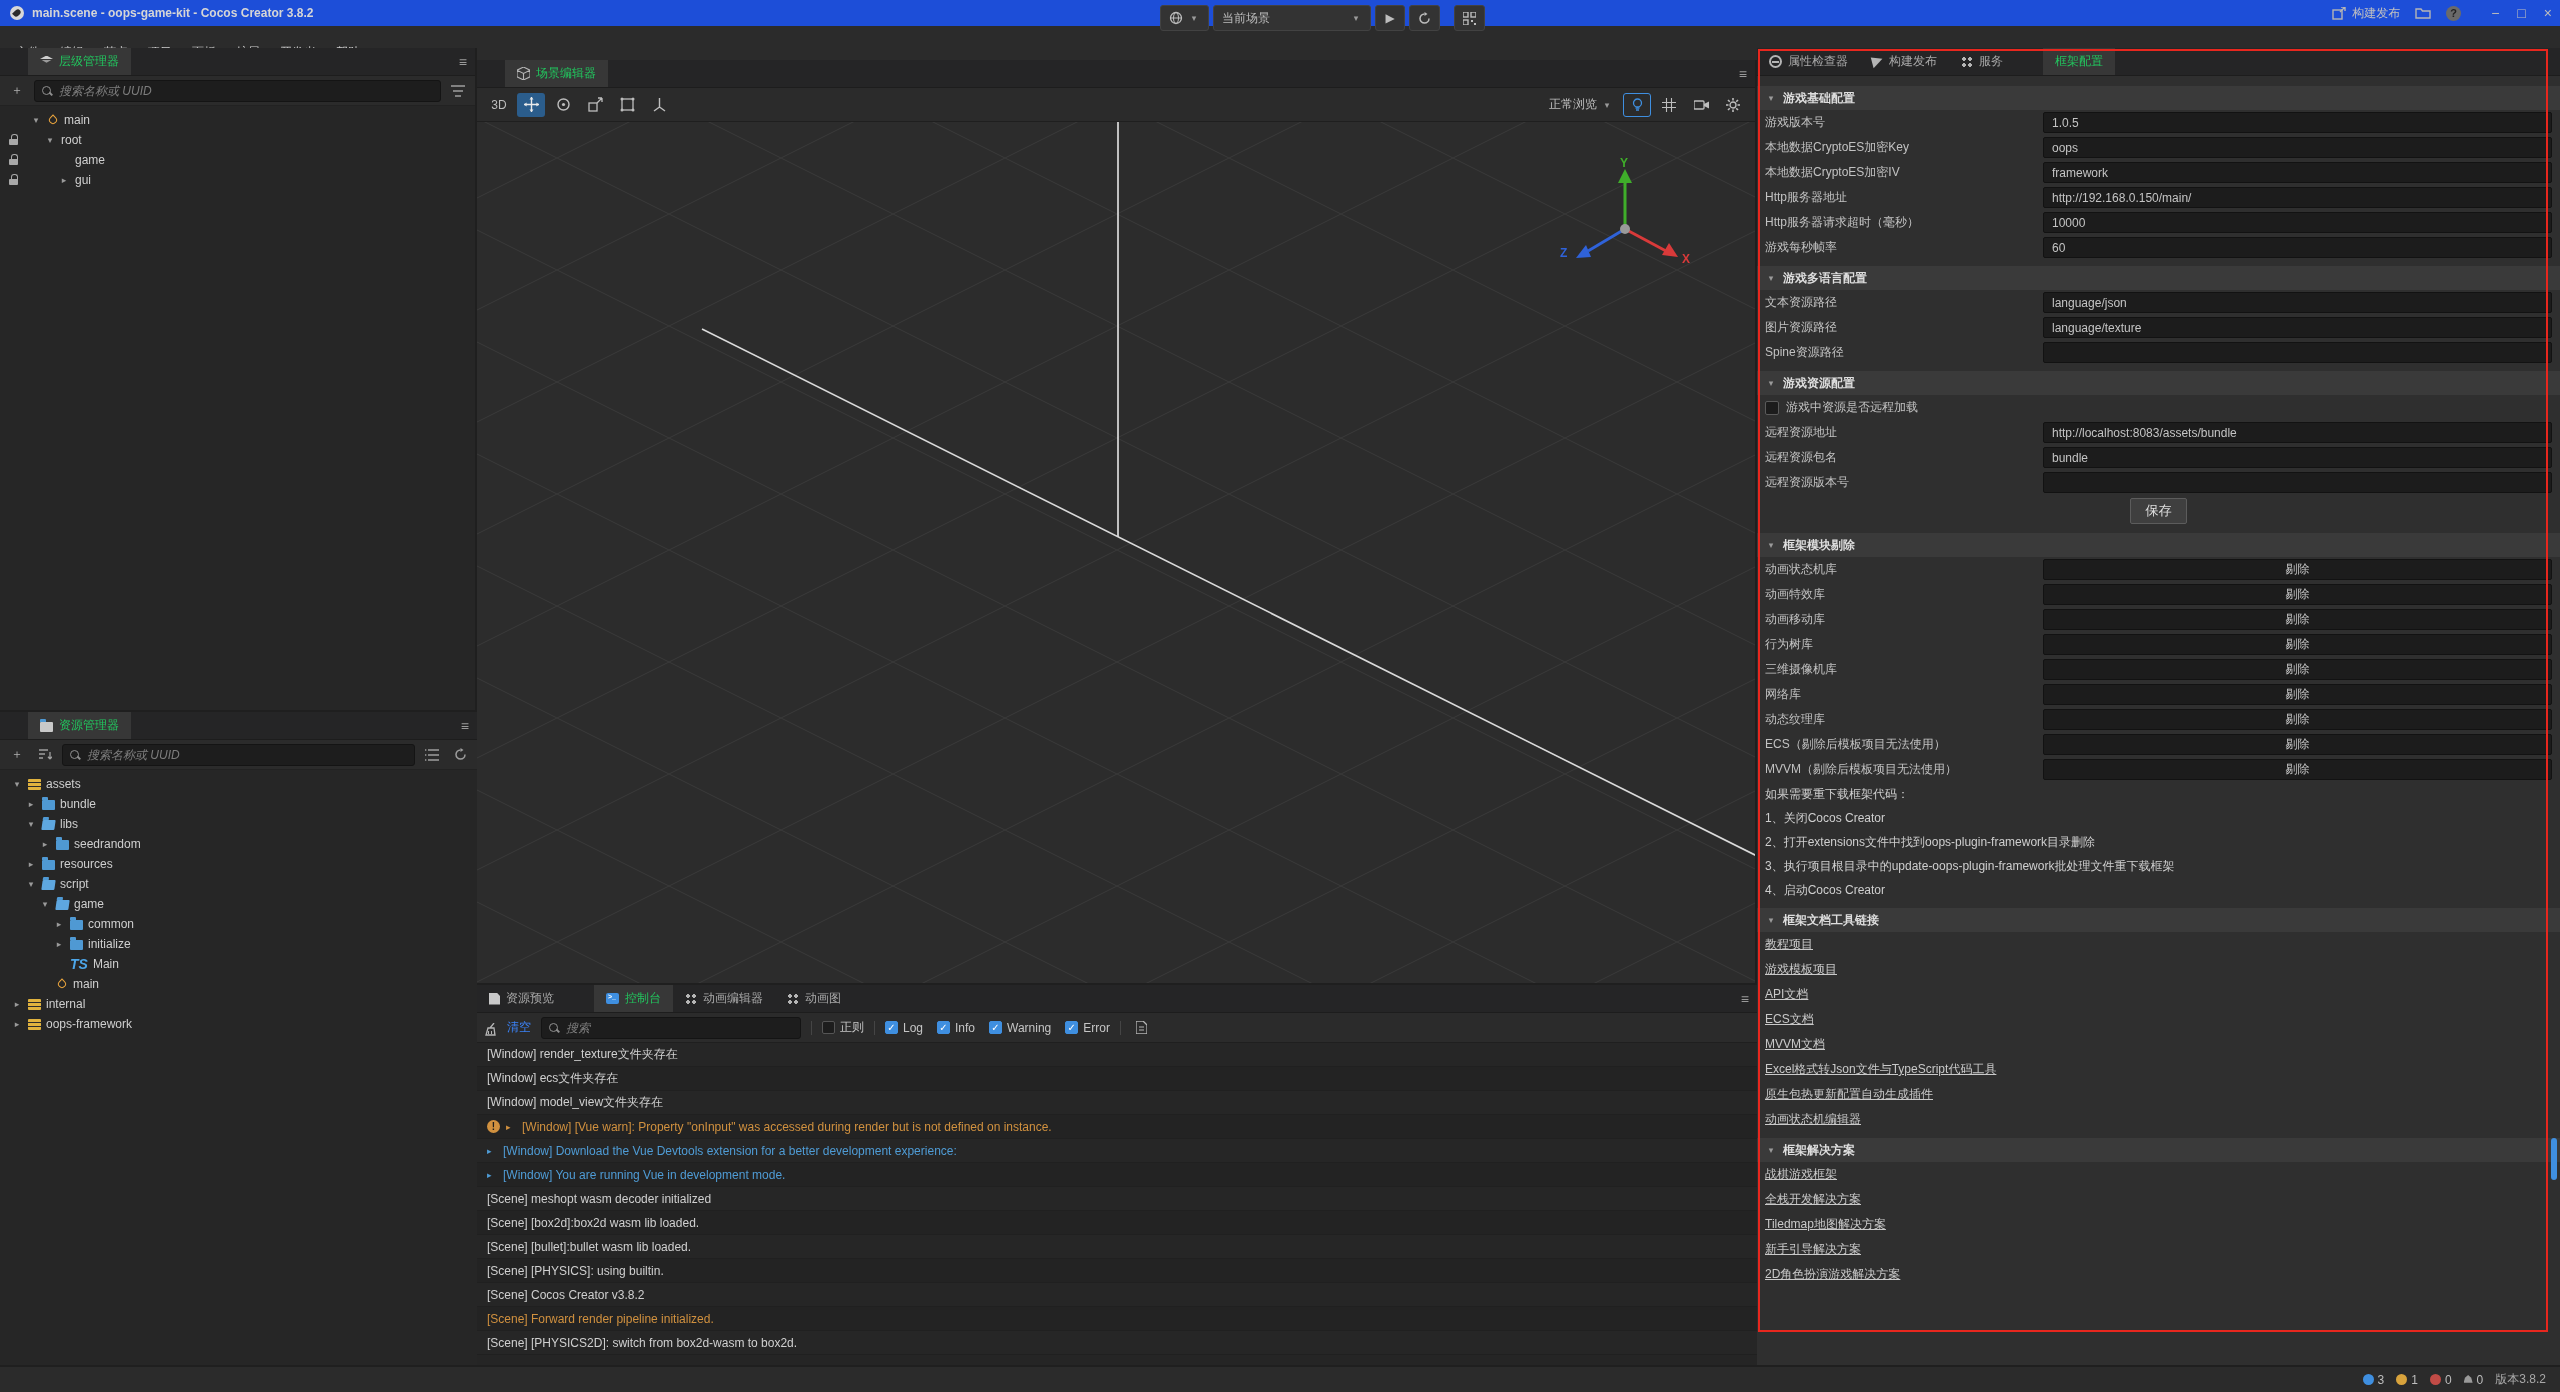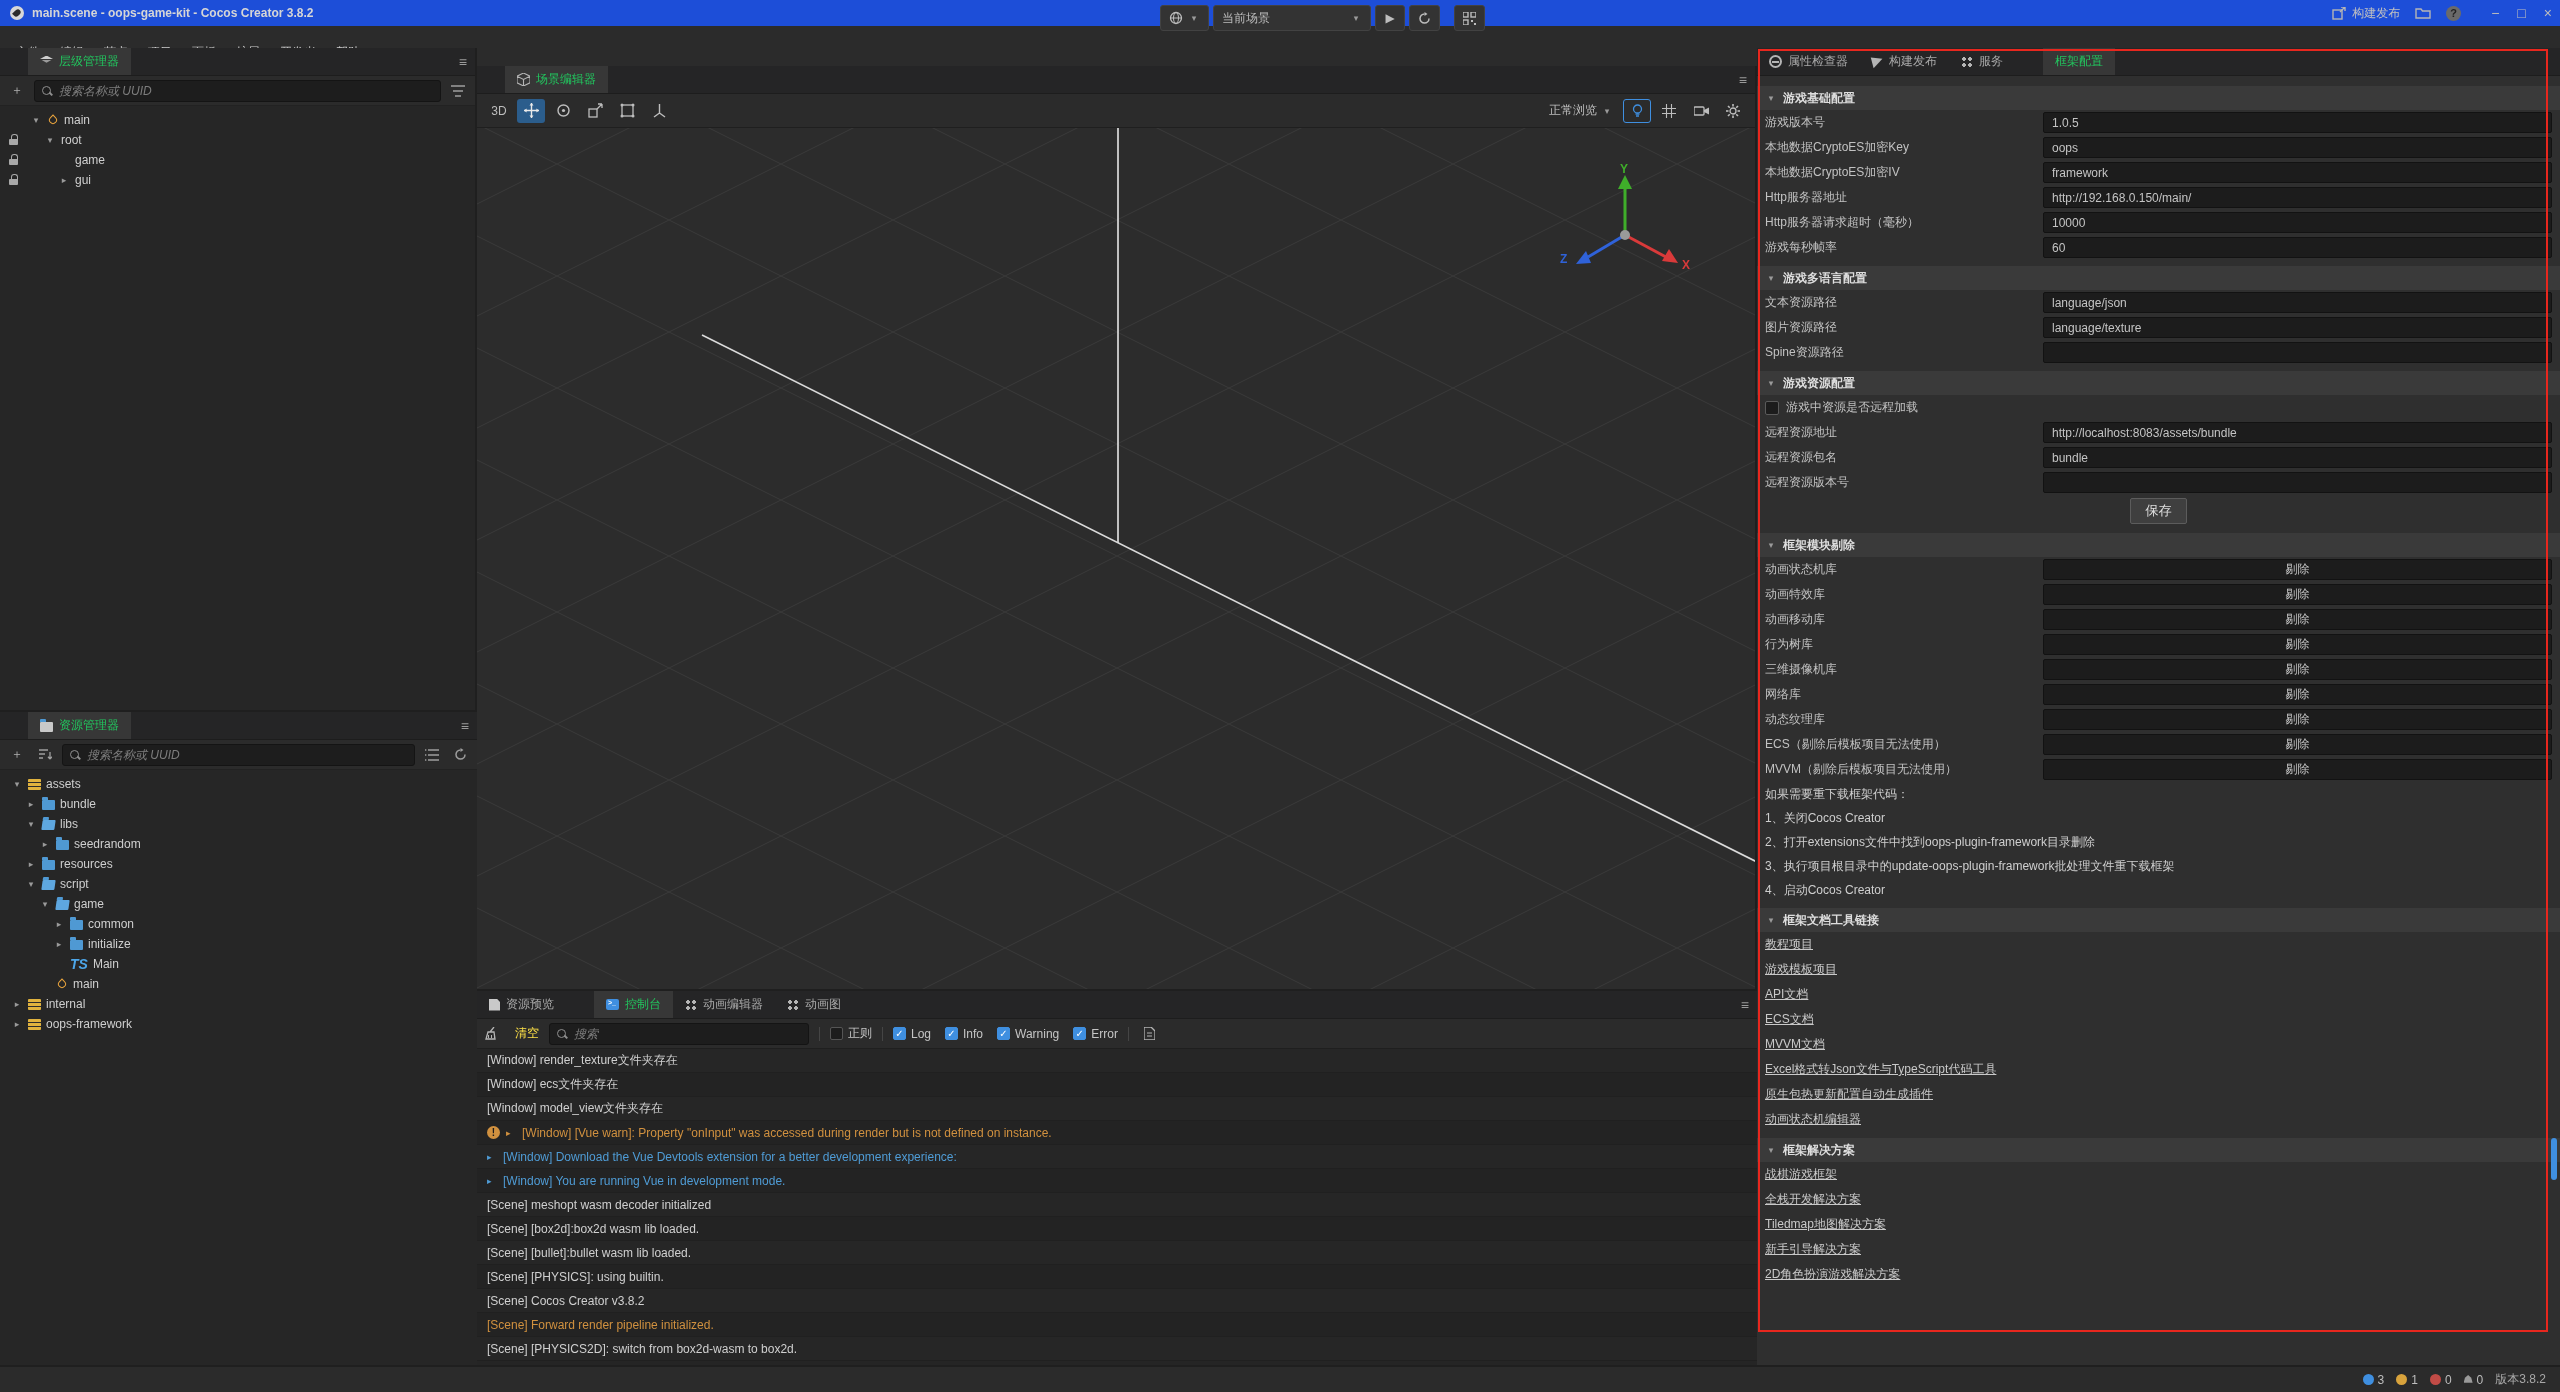"场景编辑器" .col-center { top: 18px -> 12px }
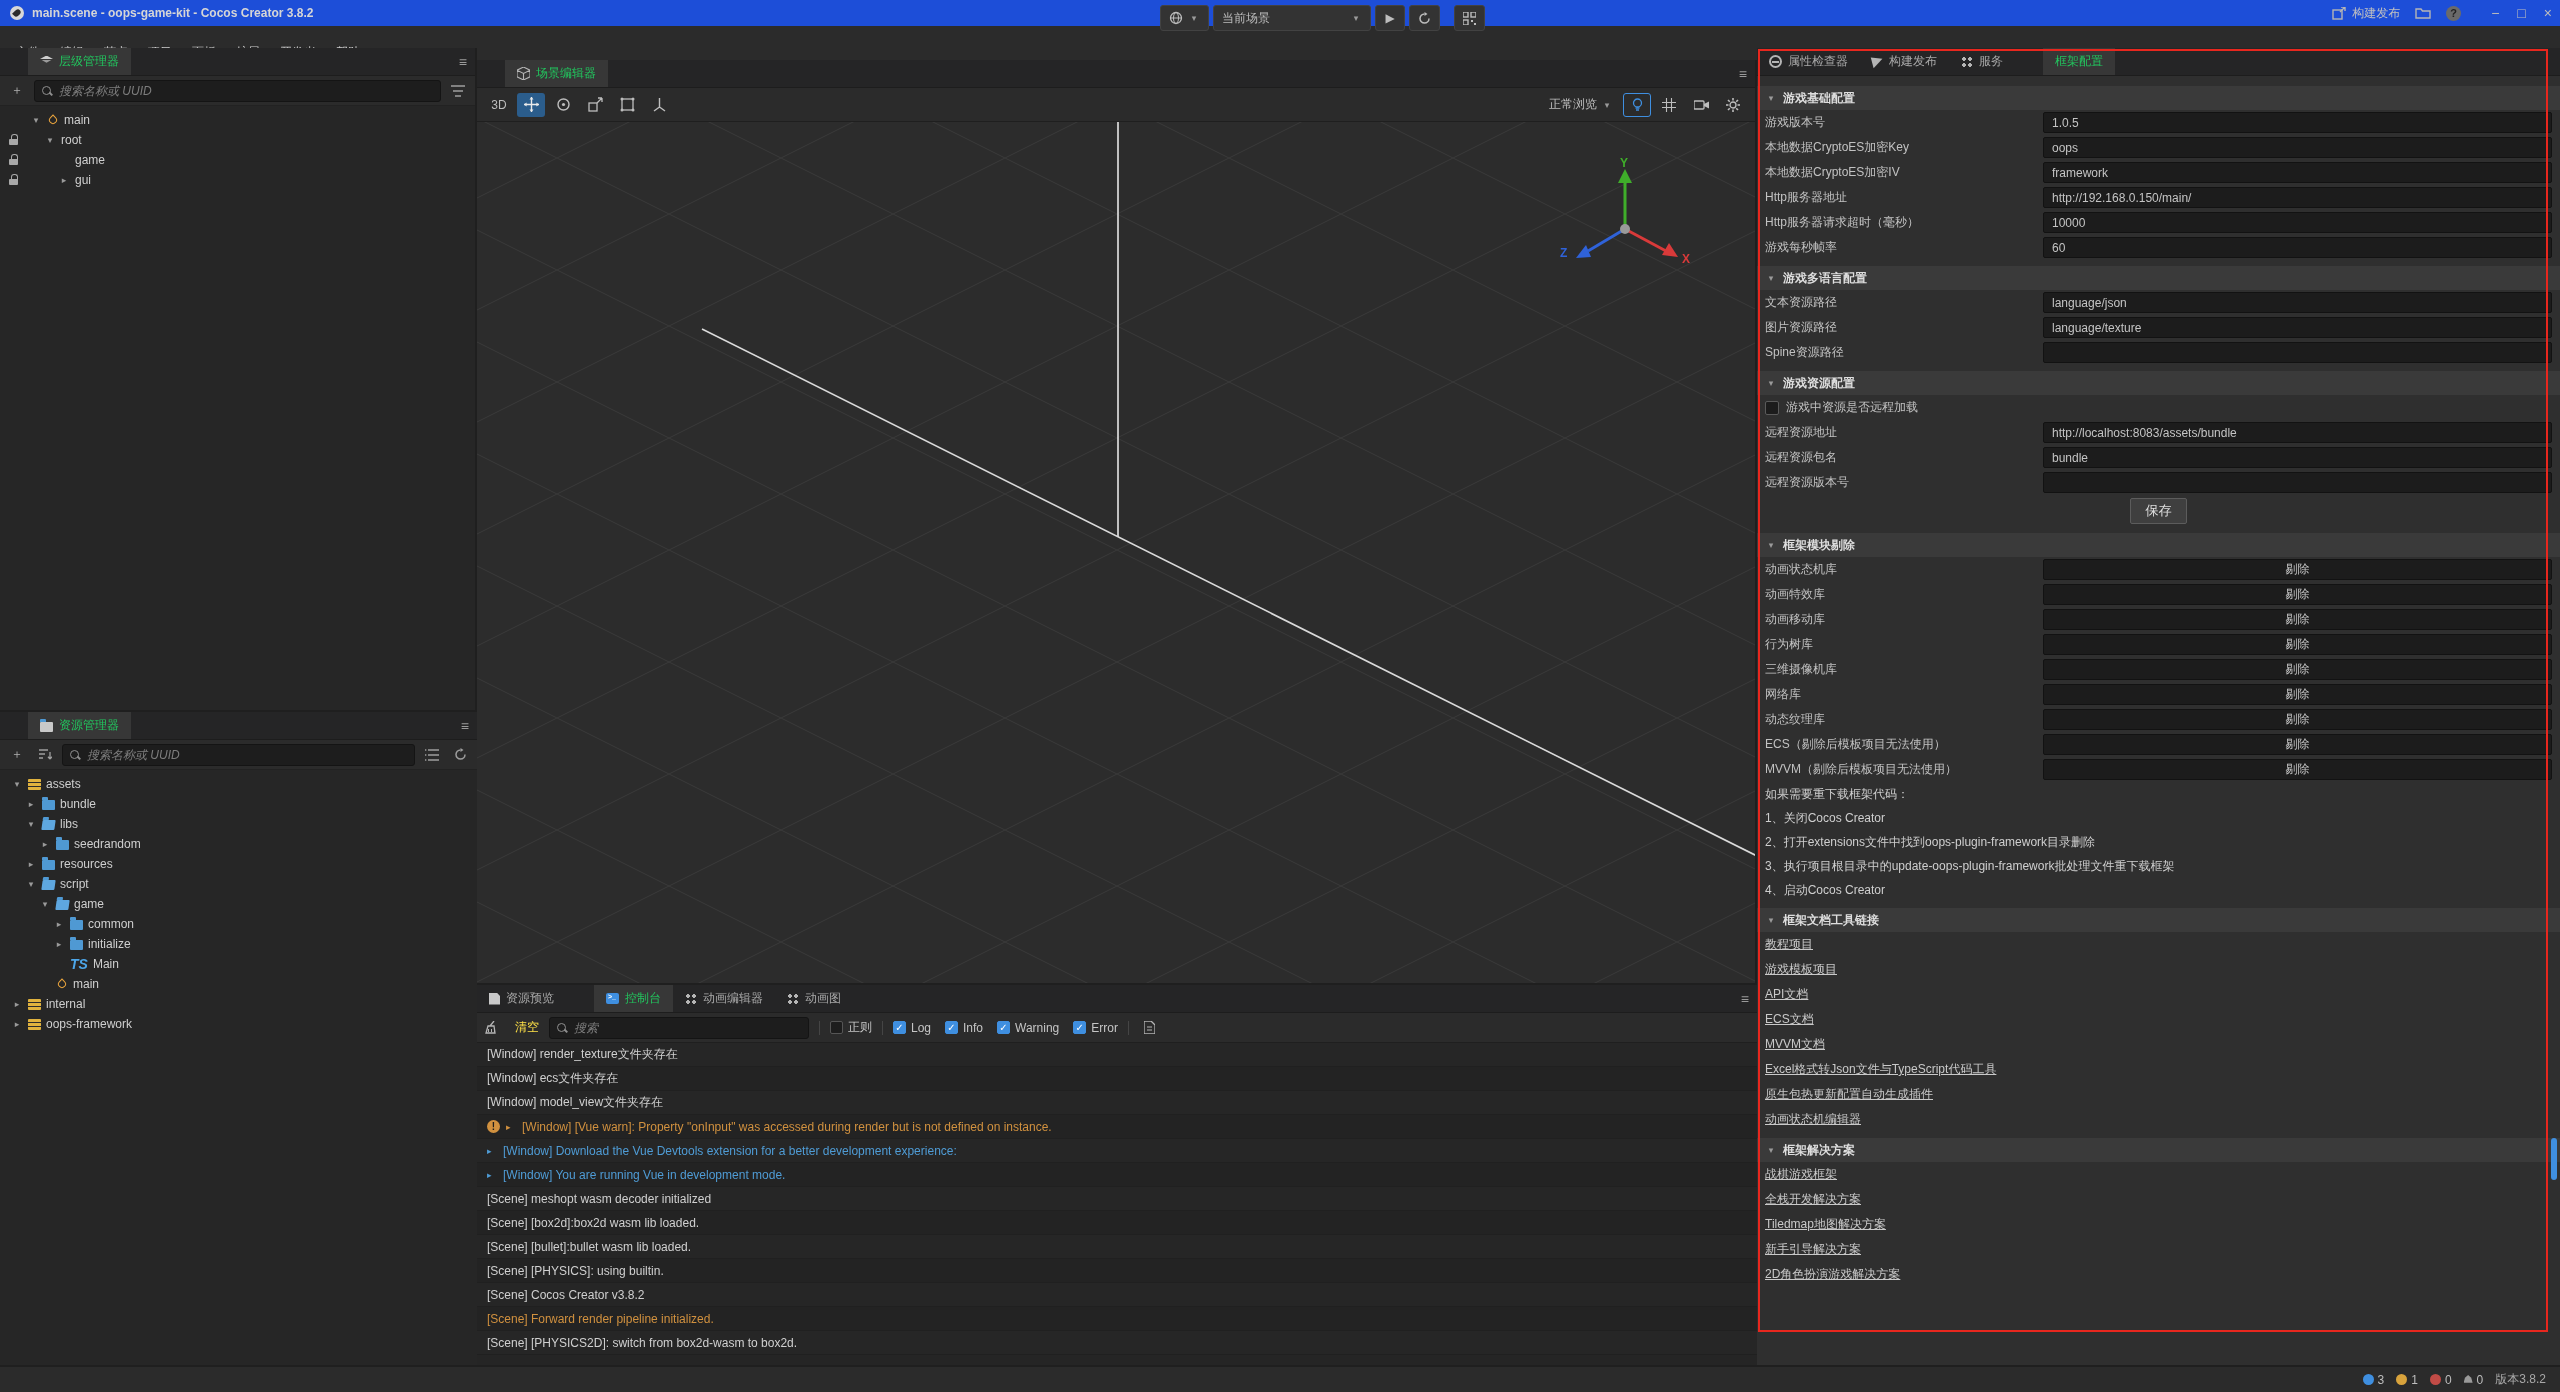"清空" div { align-items: center -> flex-end; color: #fde047 -> #3b82f6; gap: 17px -> 9px }
